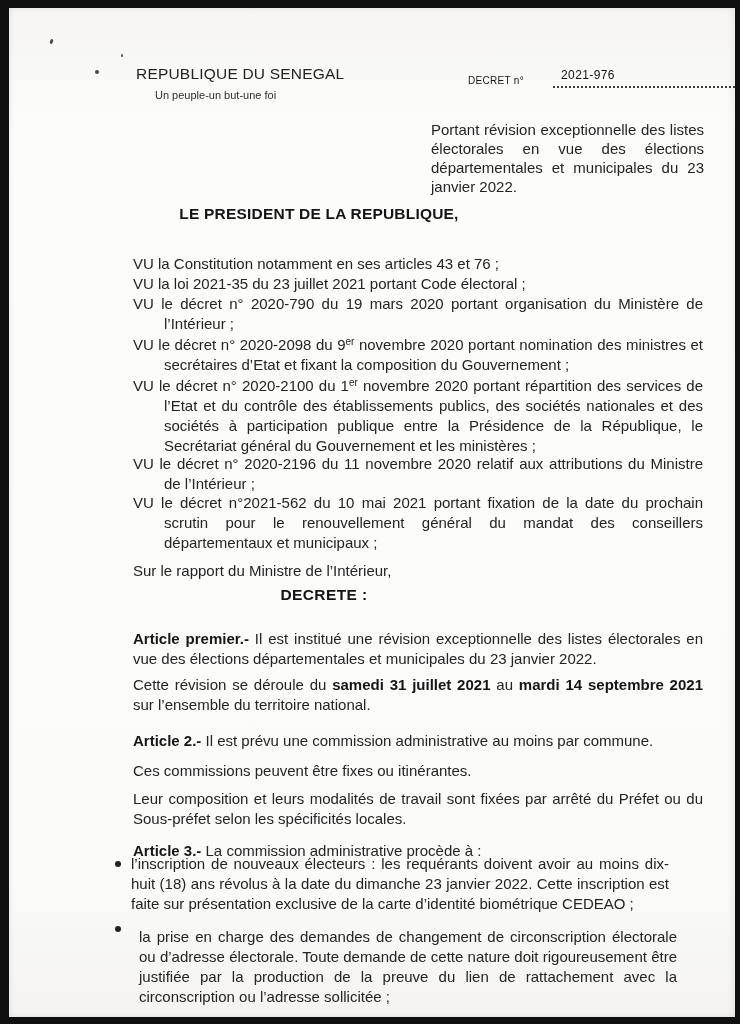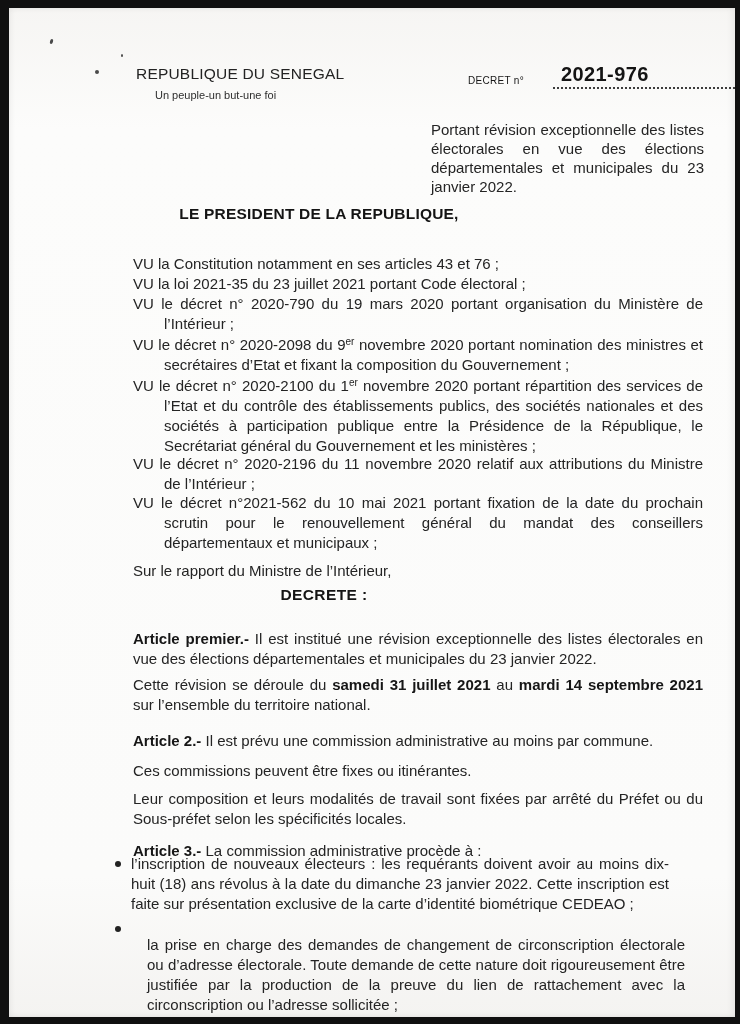"2021-976" .decree-number { font-size: 20px -> 12px; font-weight: bold -> normal }
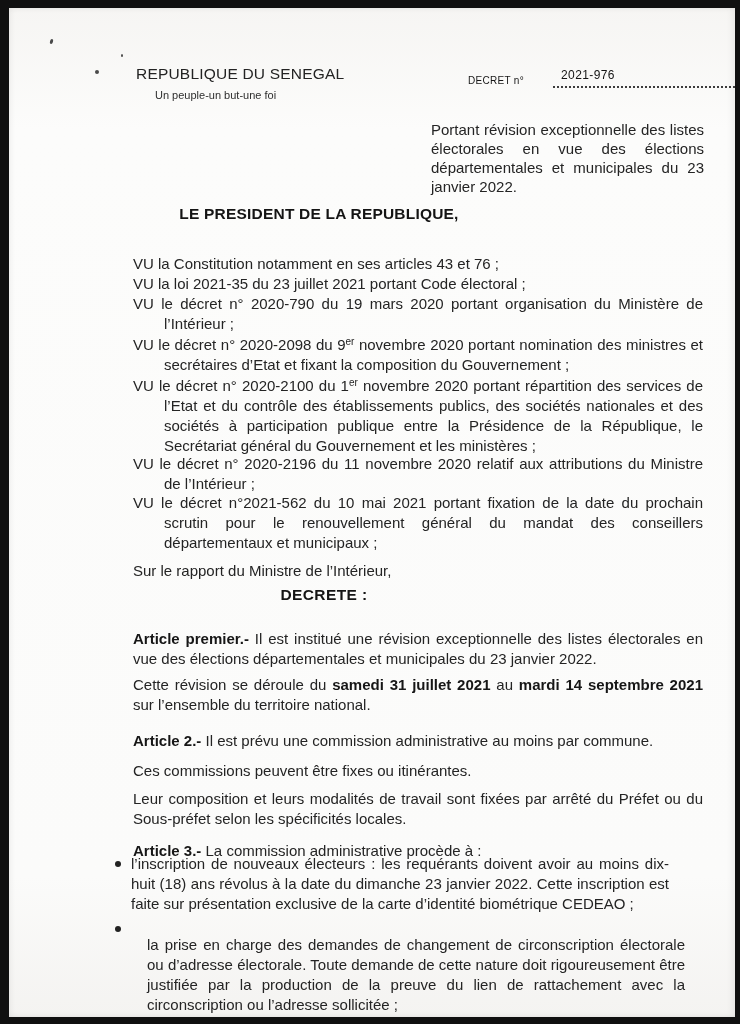"la prise en charge des" p.bullet-text { margin: 16px -> 8px }
